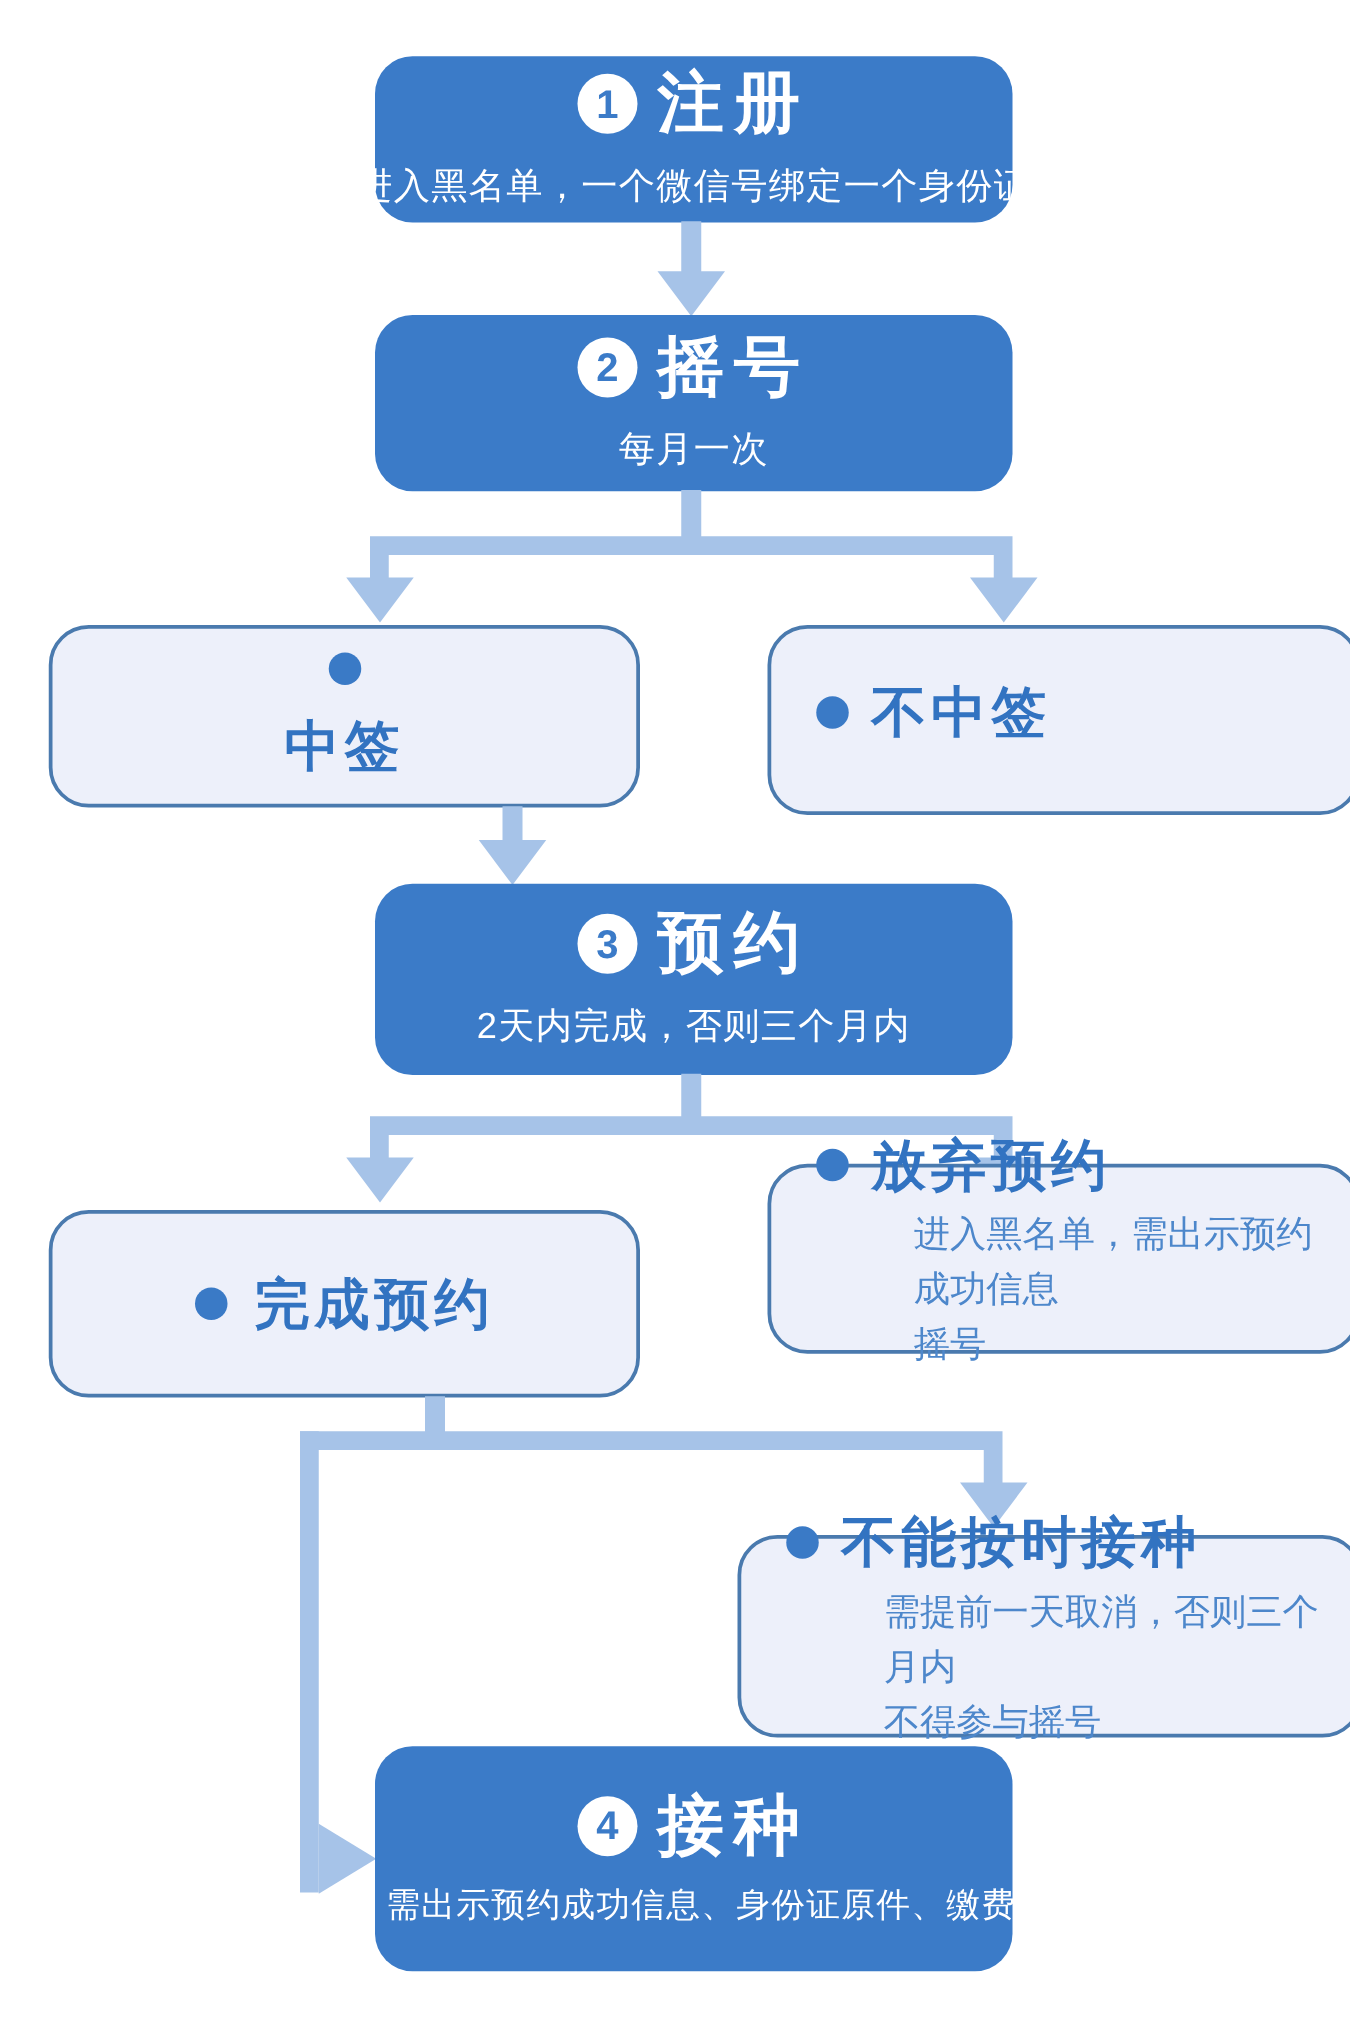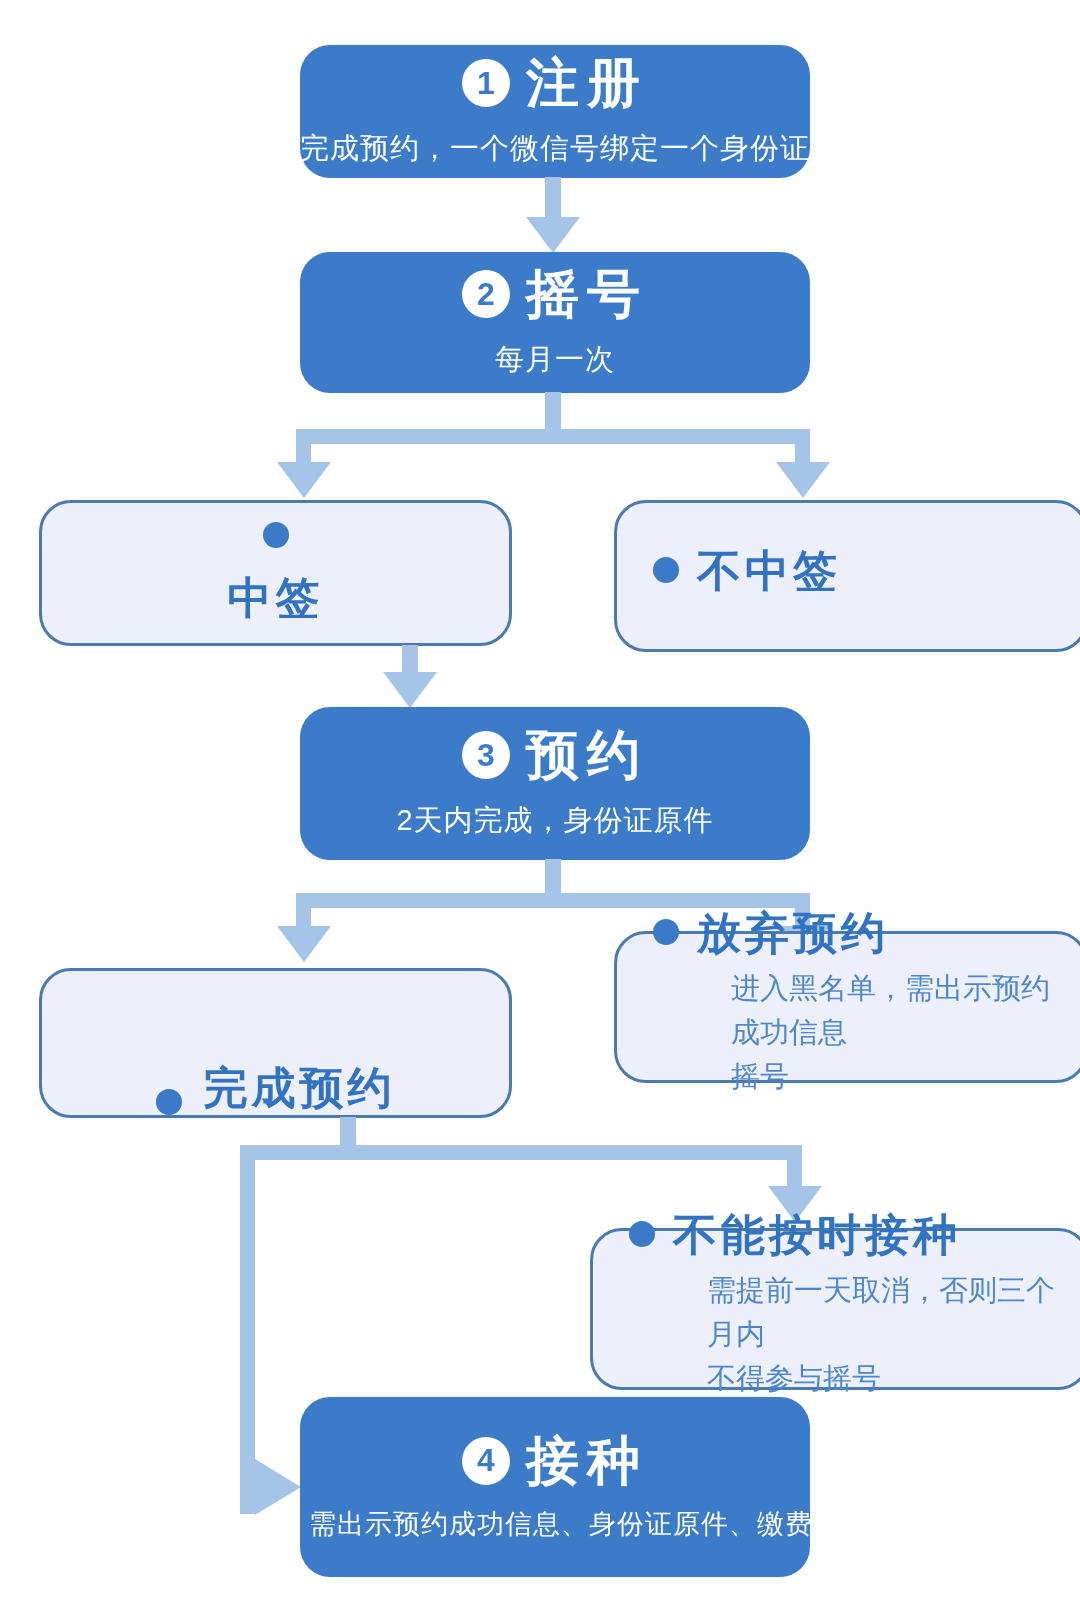"完成预约，一个微信号绑定一个身份证" div.b-sub { text: 完成预约 -> 进入黑名单 }
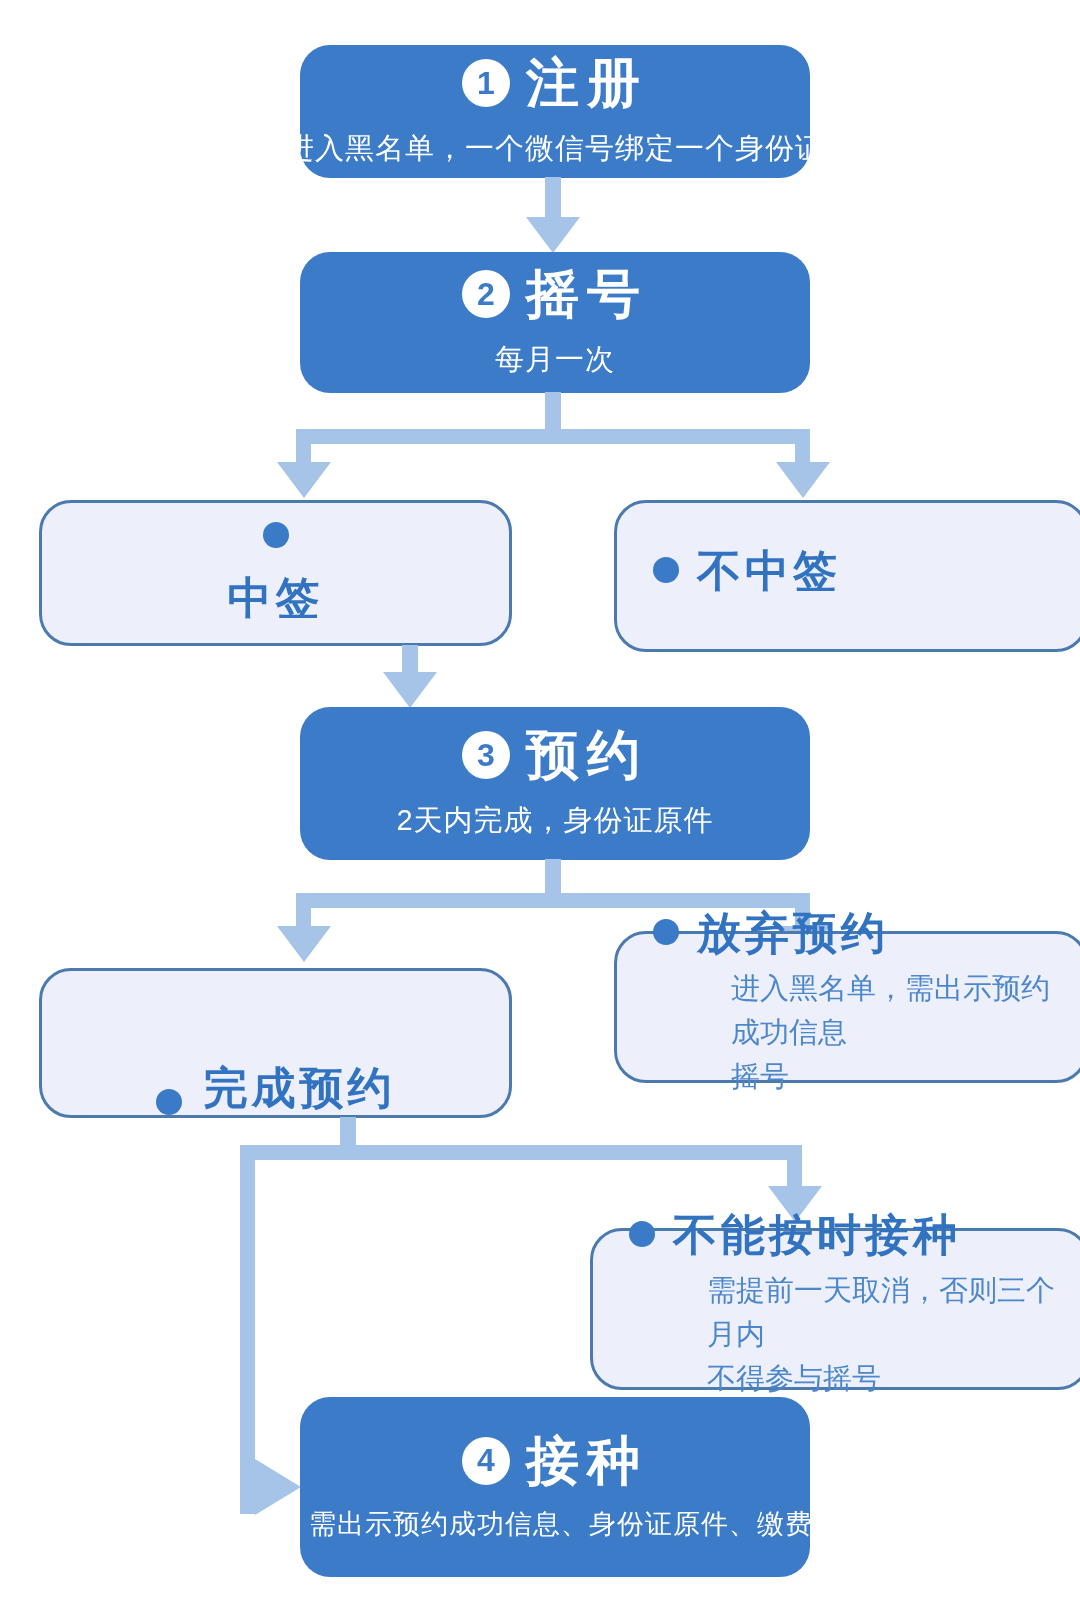"2天内完成，身份证原件" div.b-sub { text: 身份证原件 -> 否则三个月内 }
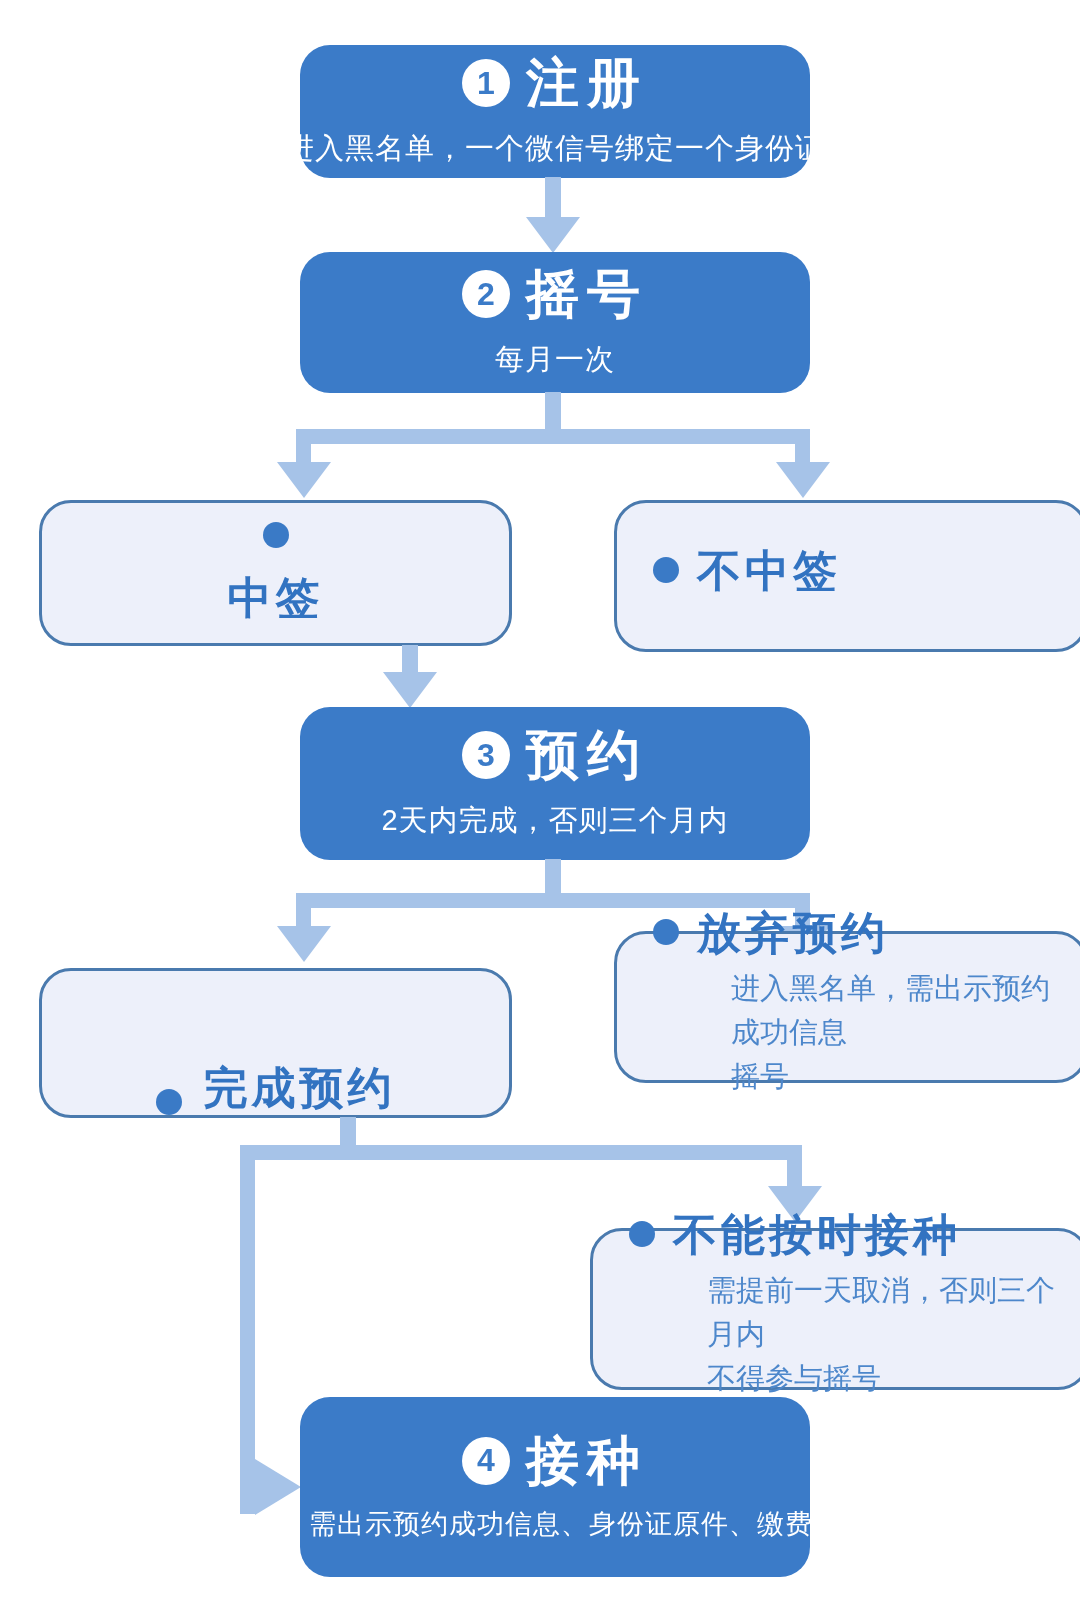"完成预约" div.light-box { align-items: flex-end -> none }
